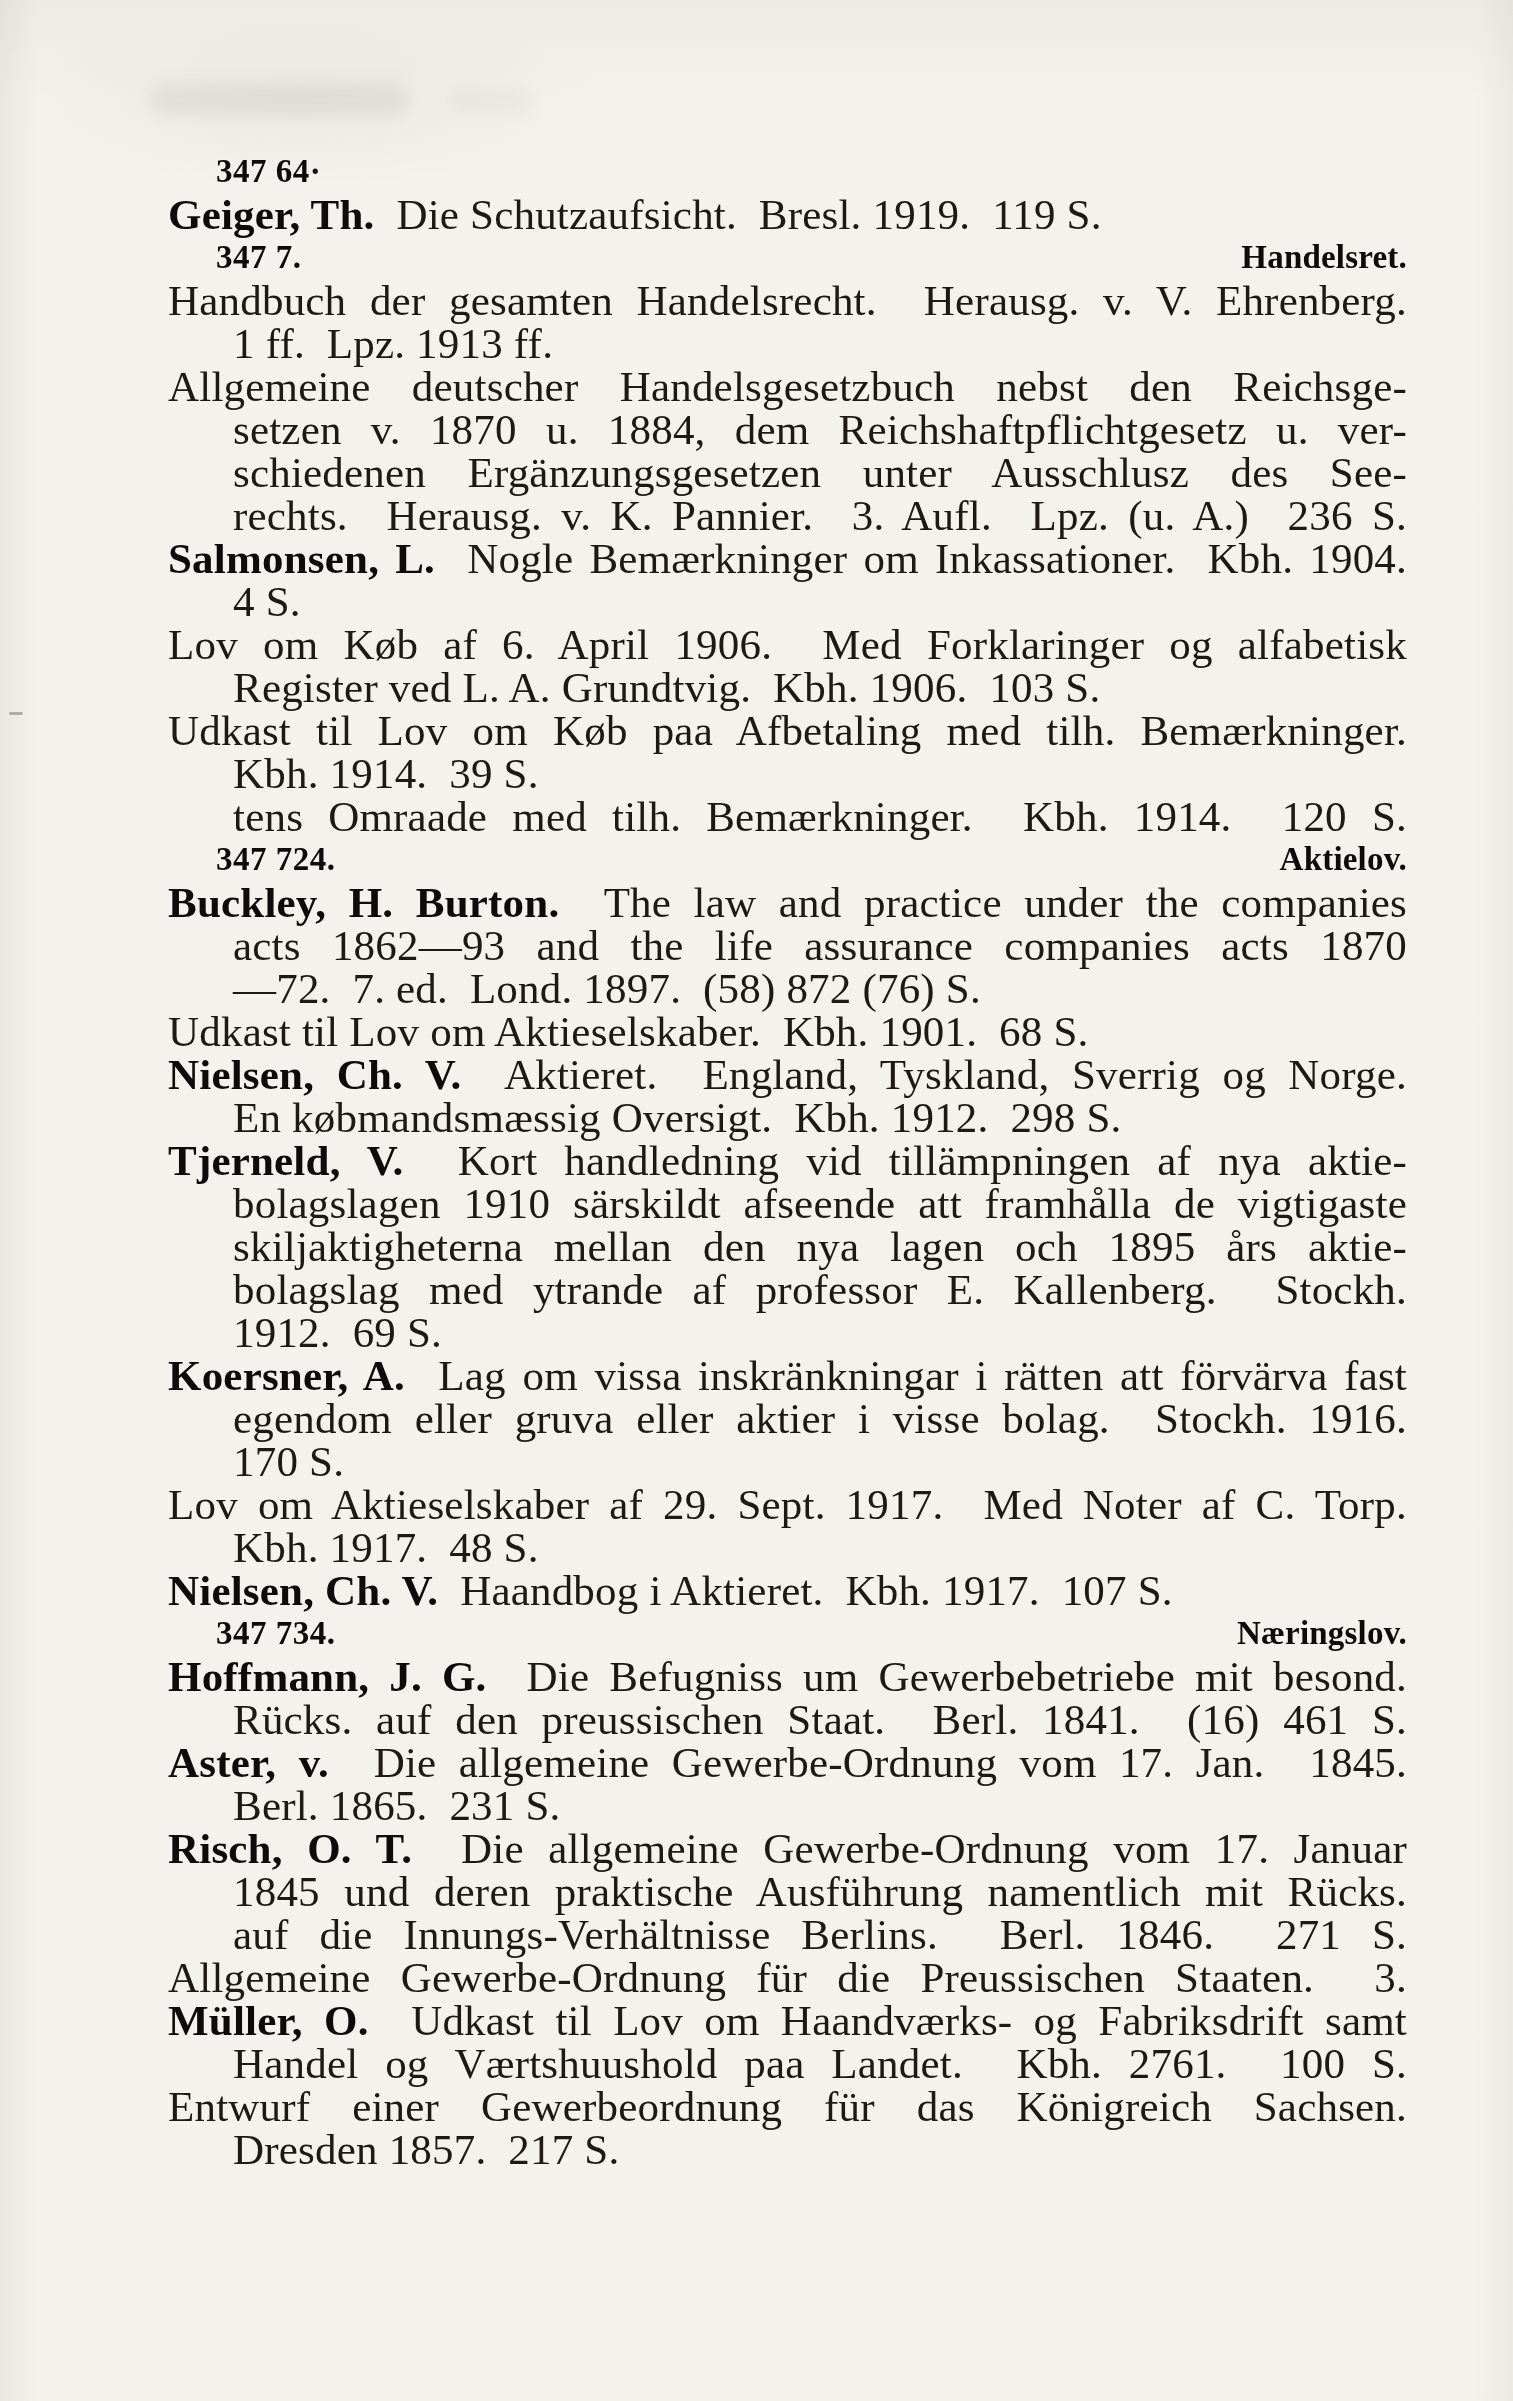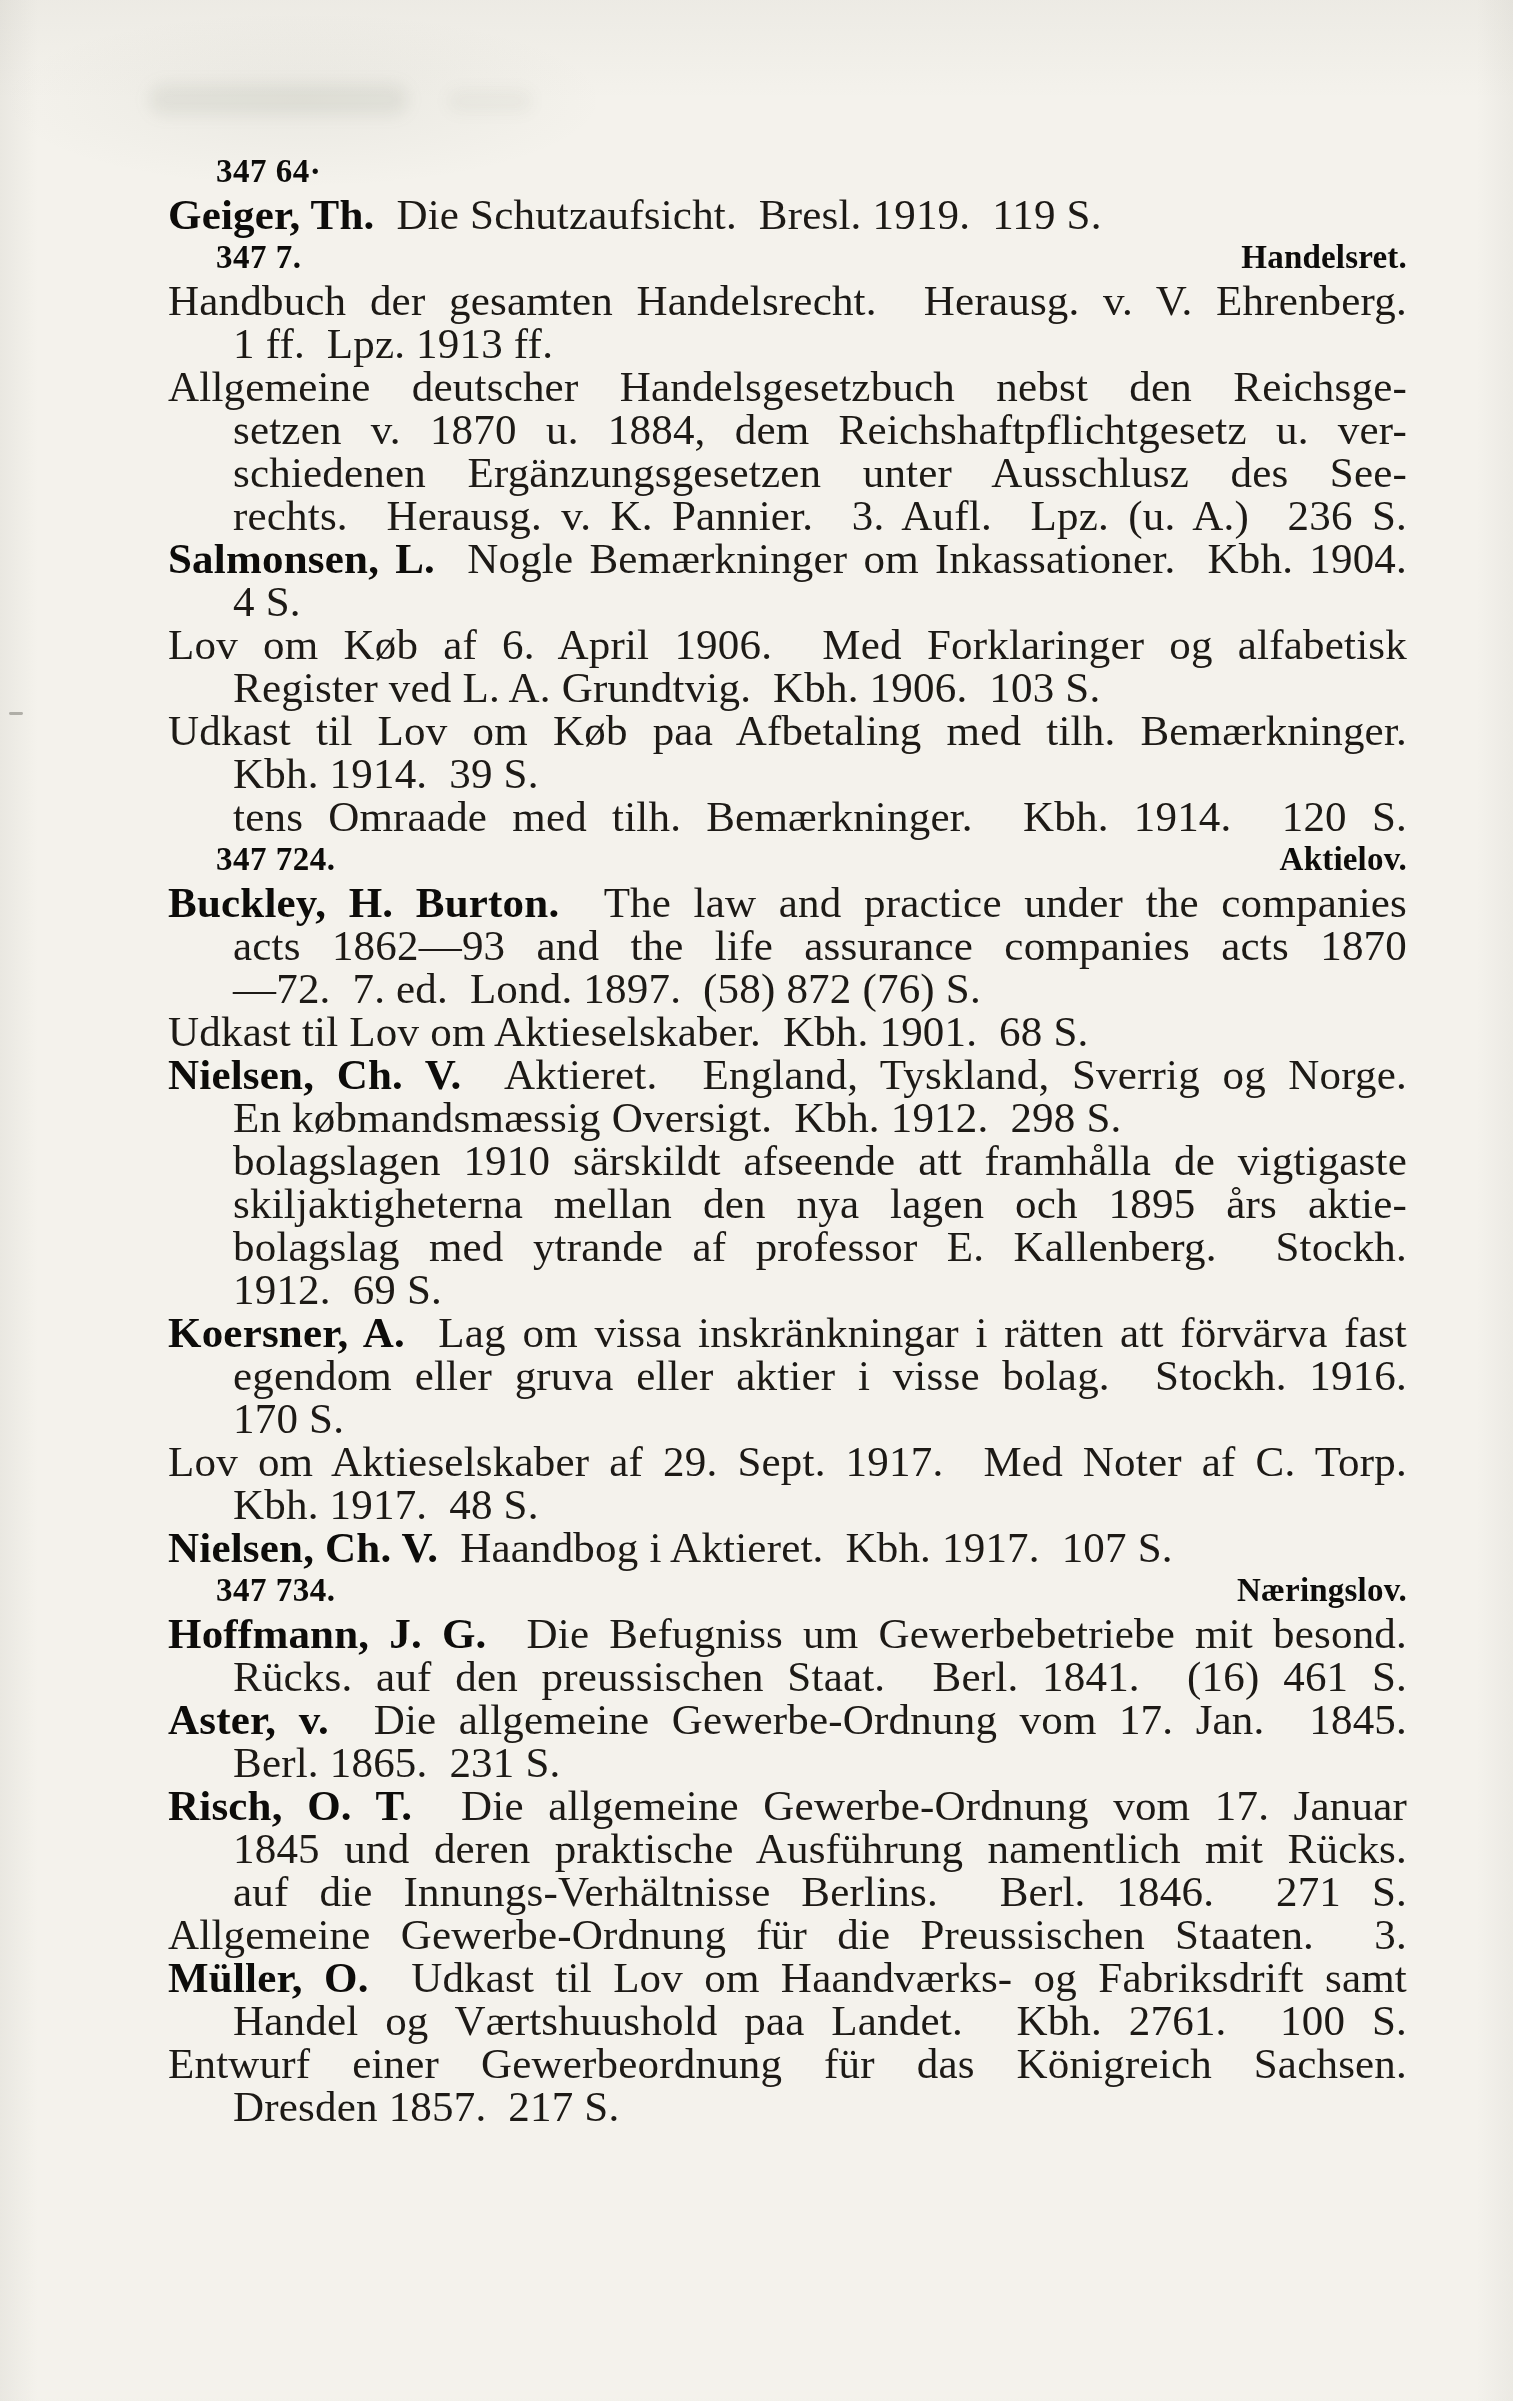"Tjerneld, V. Kort handledning vid" div.line { html: none -> <div><b>Tjerneld, V.</b> <span>Kort handledning vid tillämpningen af nya aktie-</span></div> }
